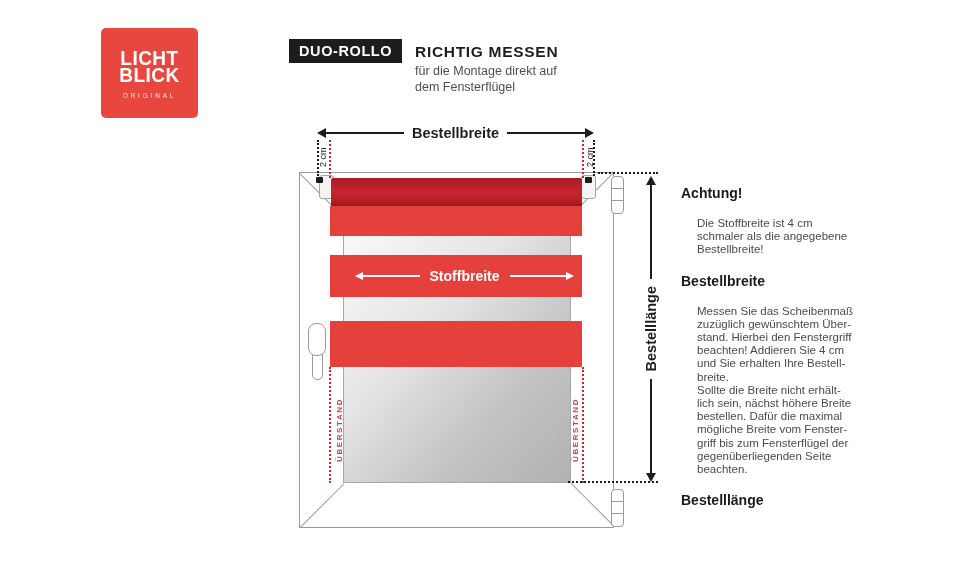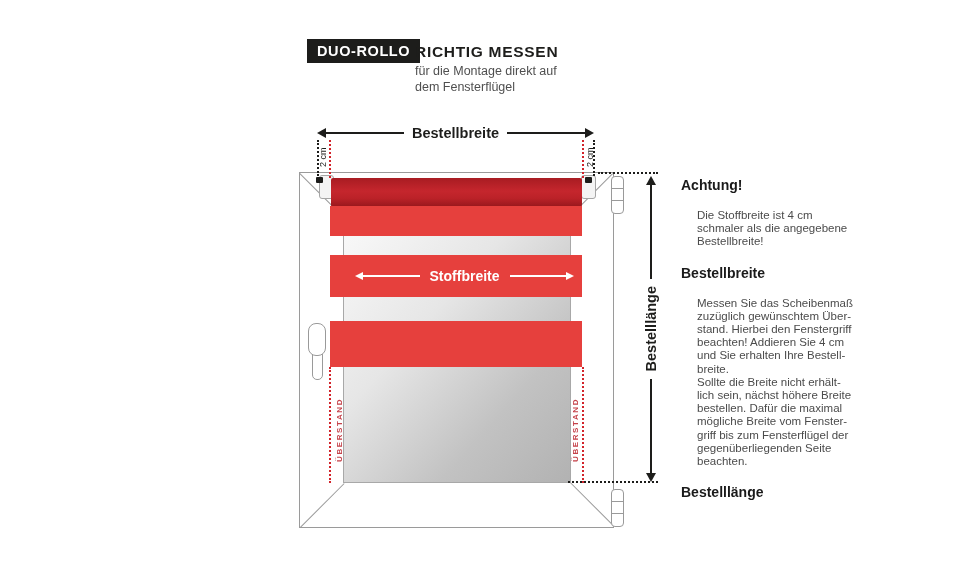"LICHT" div.abs { html: none -> <div> <div>LICHT</div> <div>BLICK</div> <div>ORIGINAL</div> </div> }
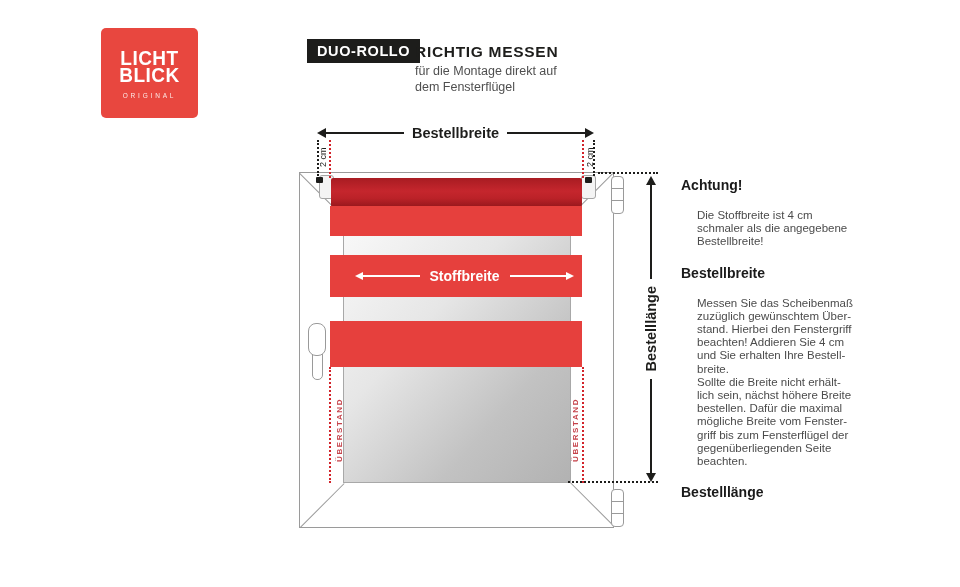"DUO-ROLLO" .badge { left: 307px -> 289px }
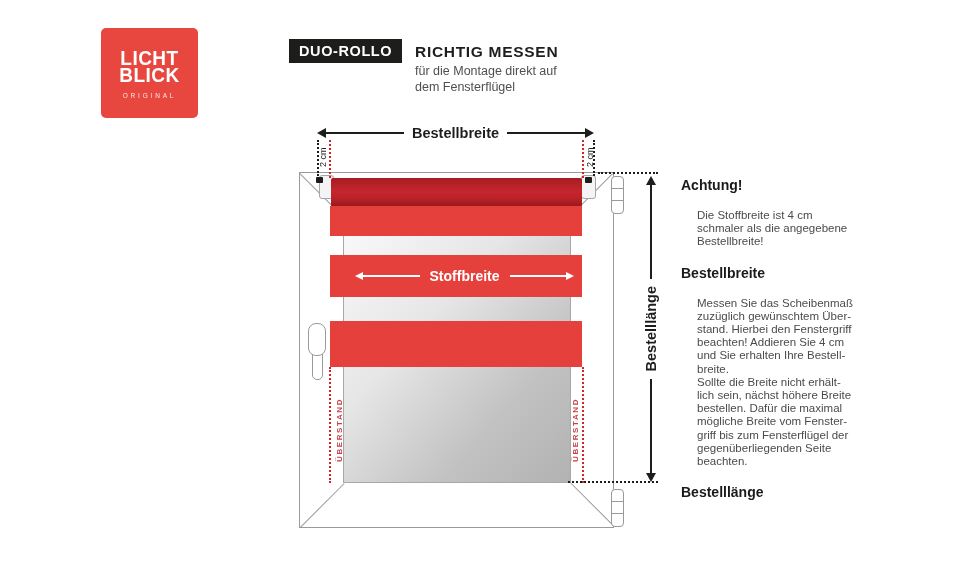"Achtung!" .sidebar h3 { margin: 8px 0 3px 0 -> 16px 0 3px 0 }
